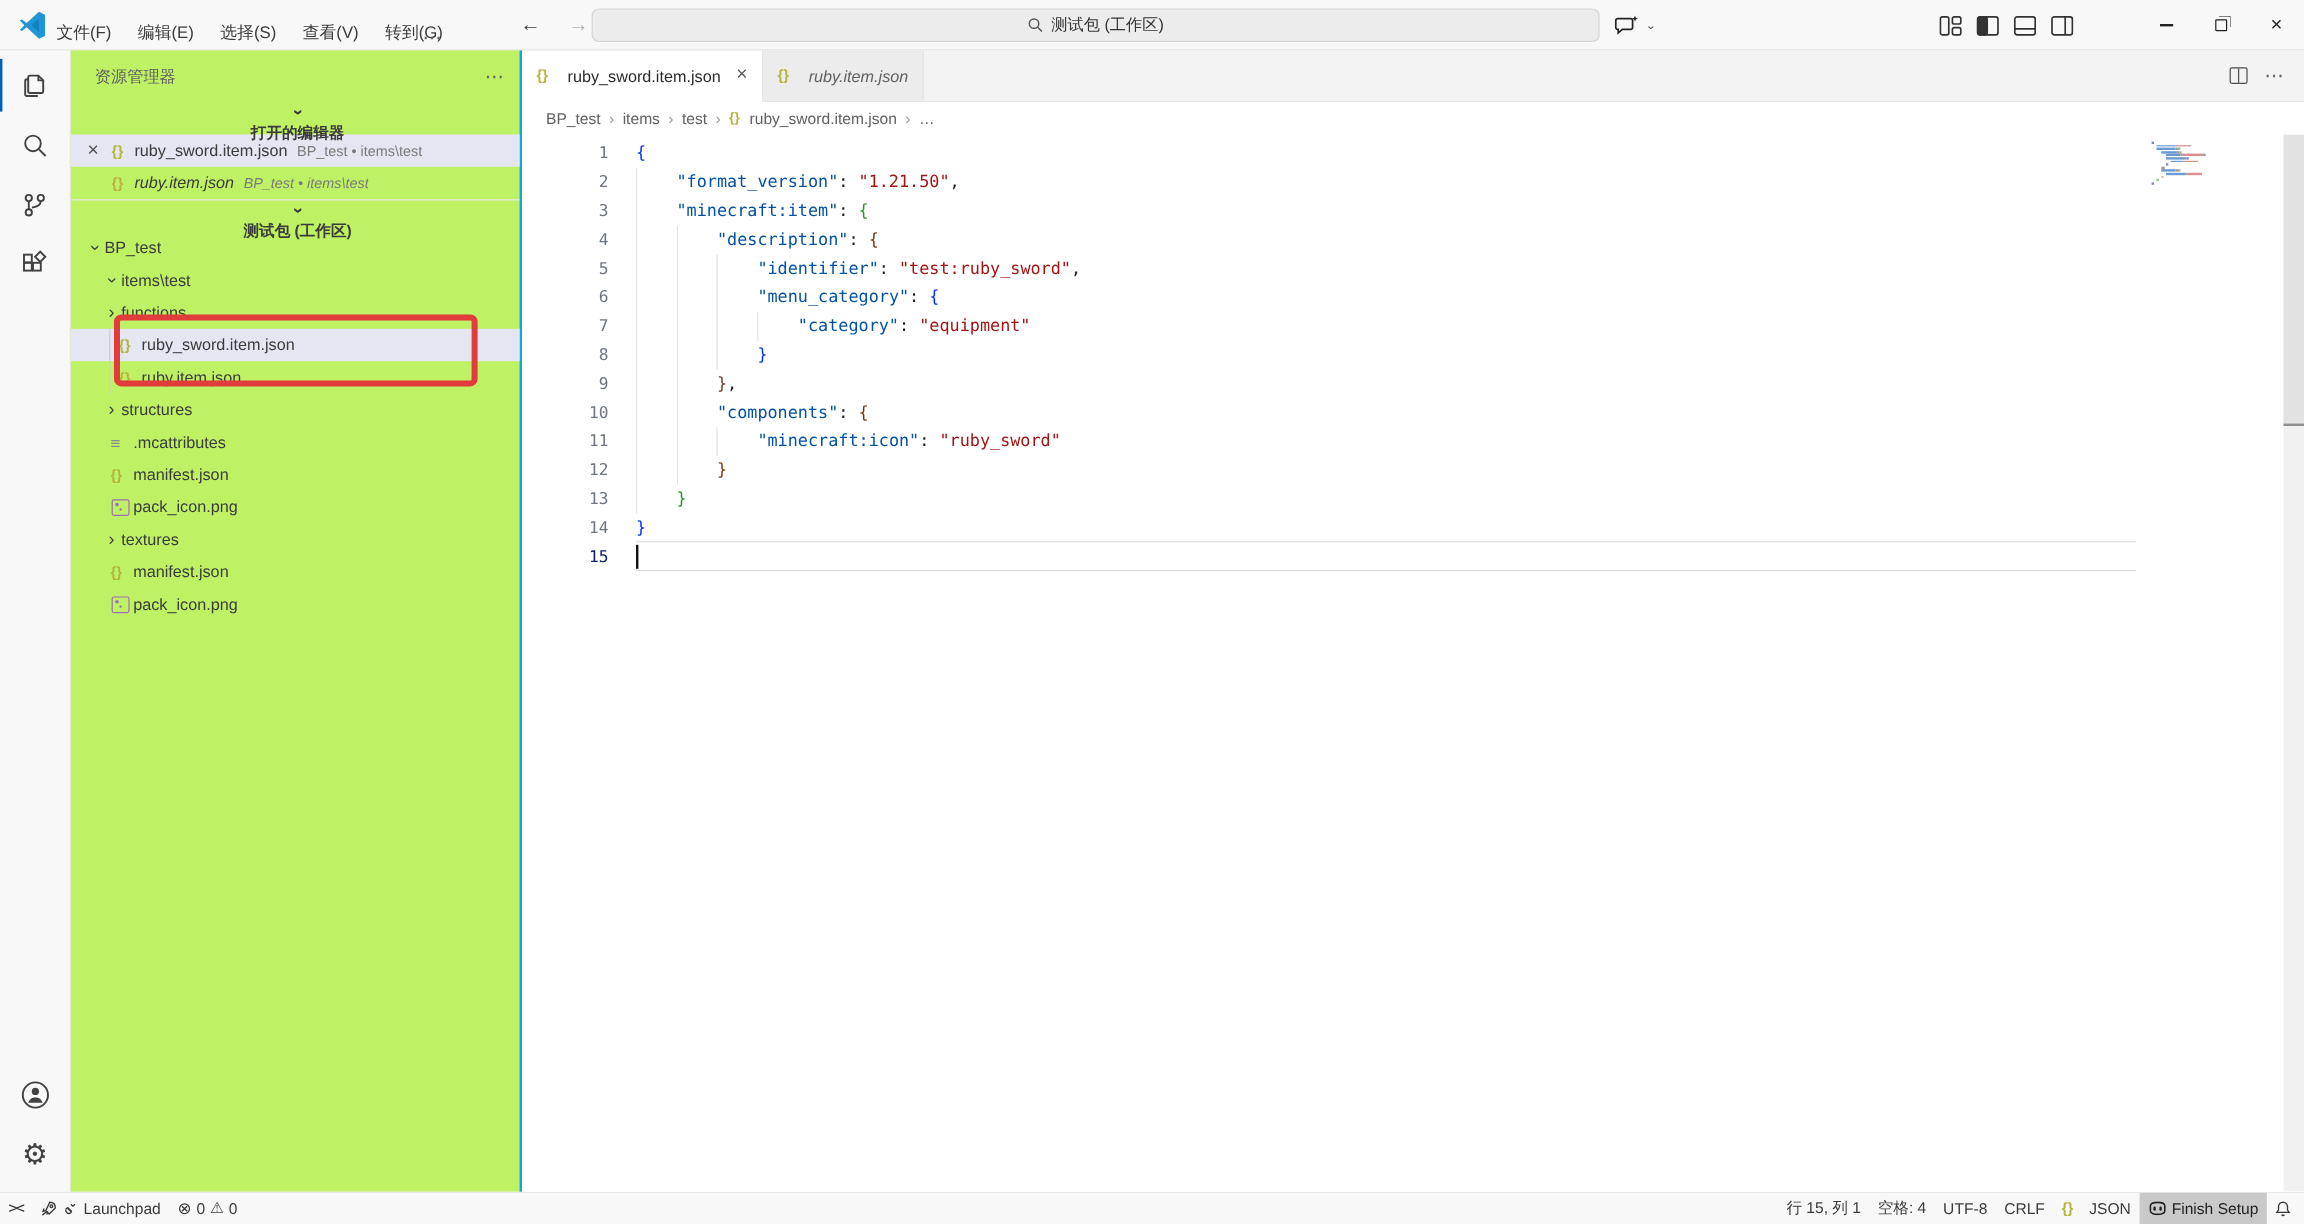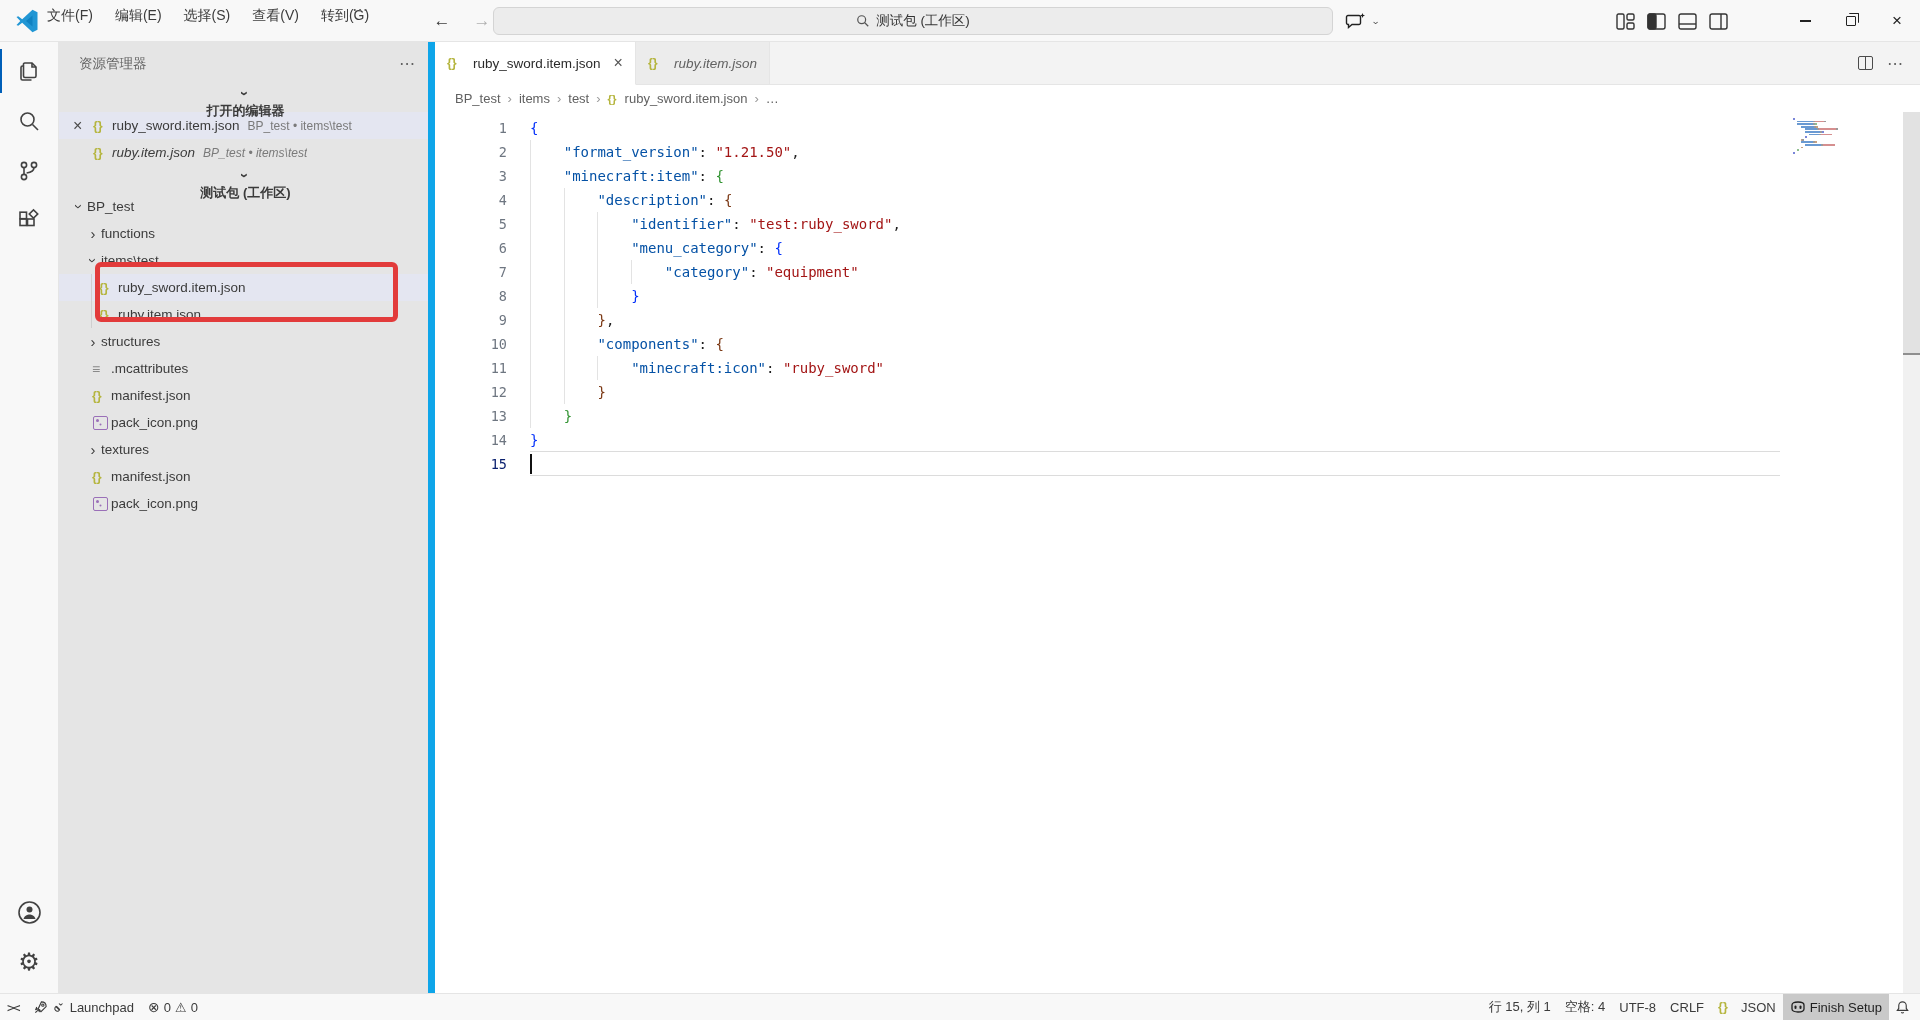"文件(F)" .menubar { align-items: flex-start -> flex-end }
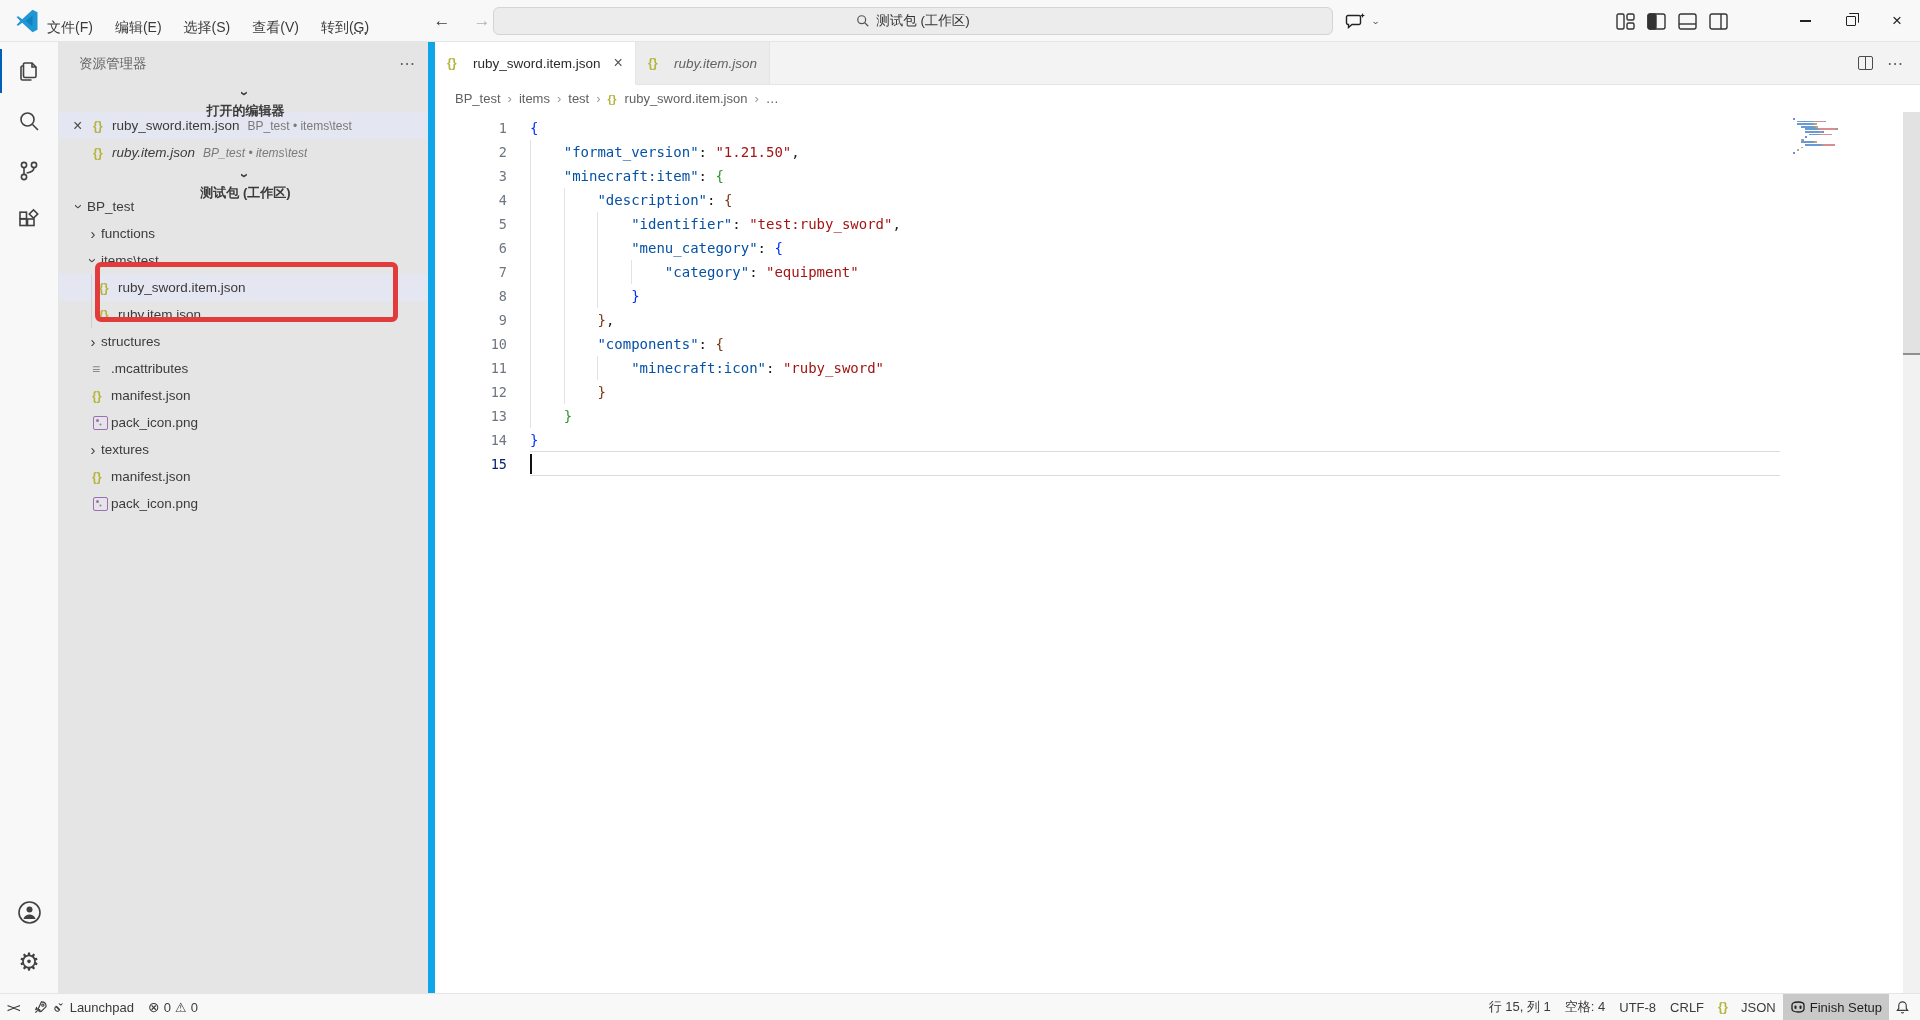"资源管理器" .sidebar { background: #e5e5e5 -> #bef264; border-right: 7px solid #0ea5e9 -> 2px solid #0ea5e9 }
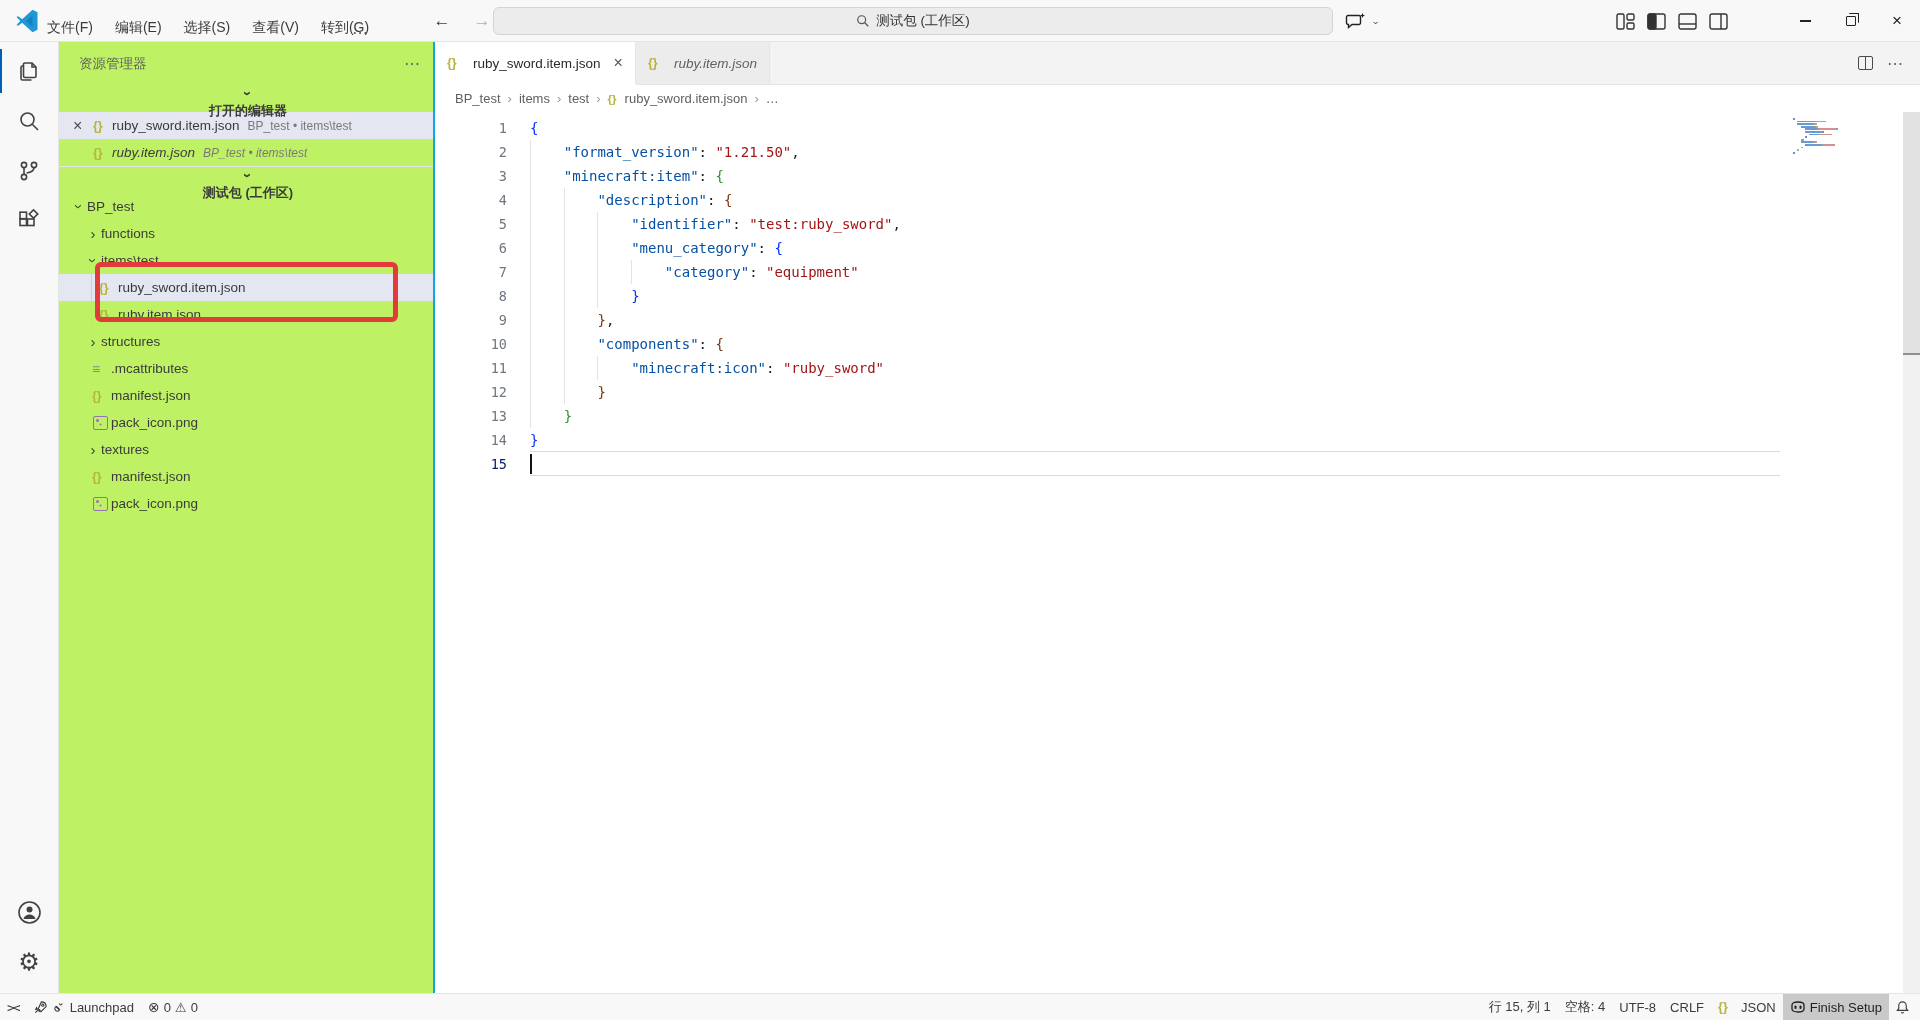"functions" div.tree-row { order: before "items\test" -> after "items\test" }
